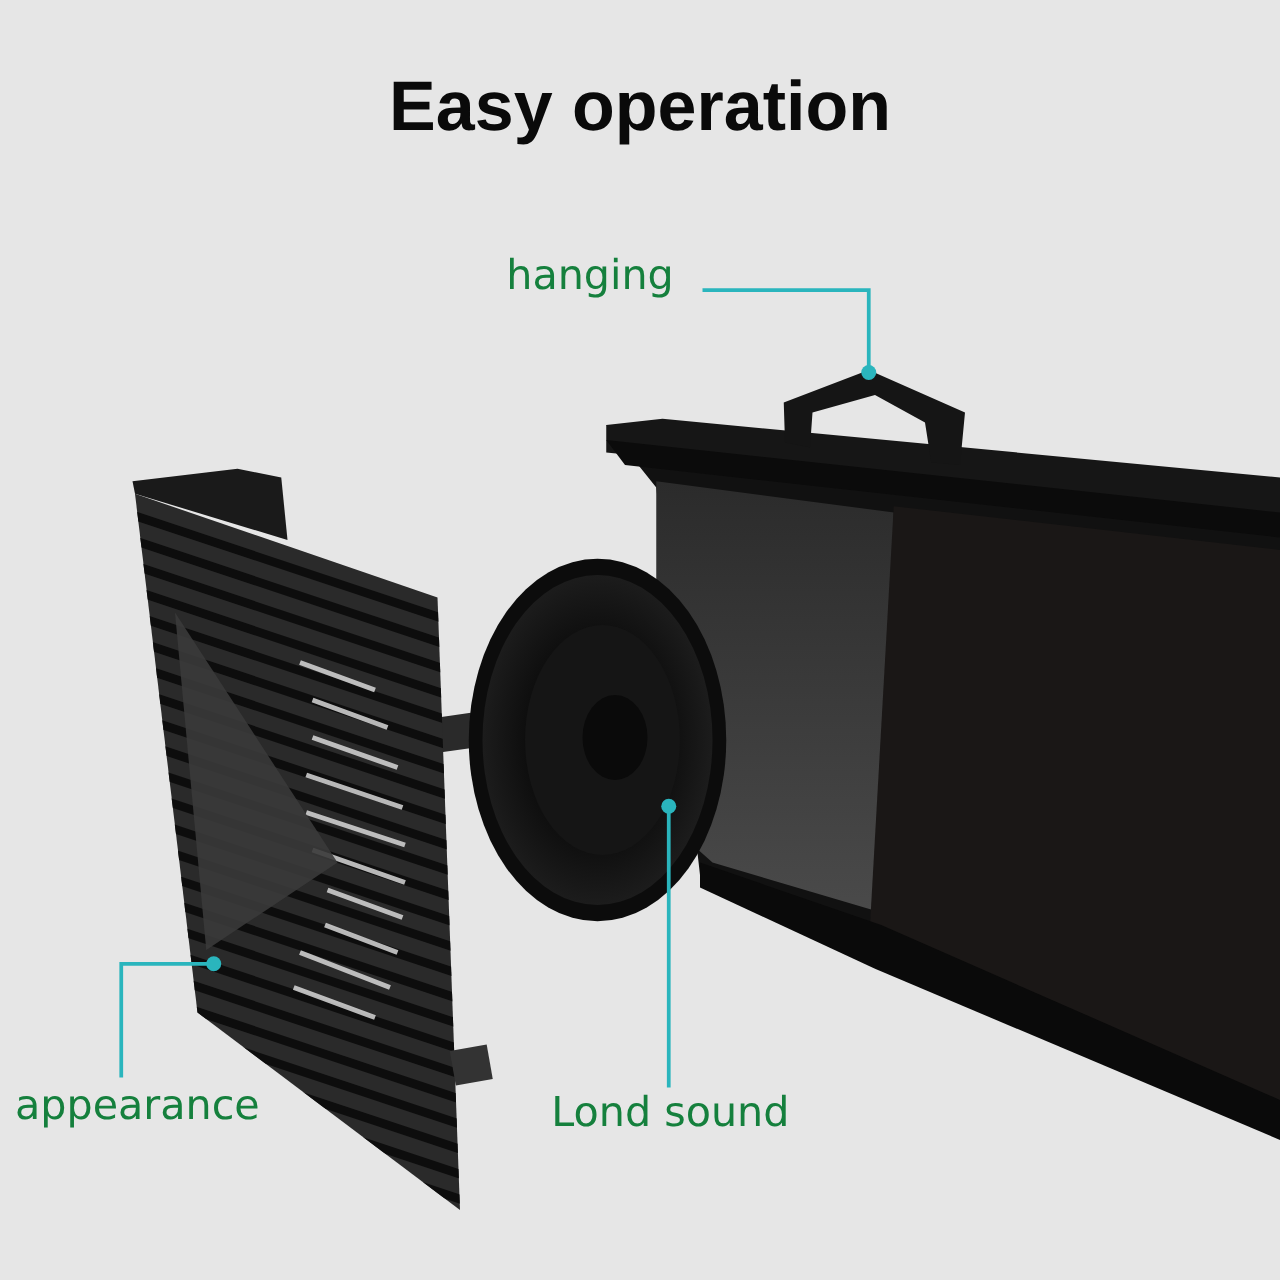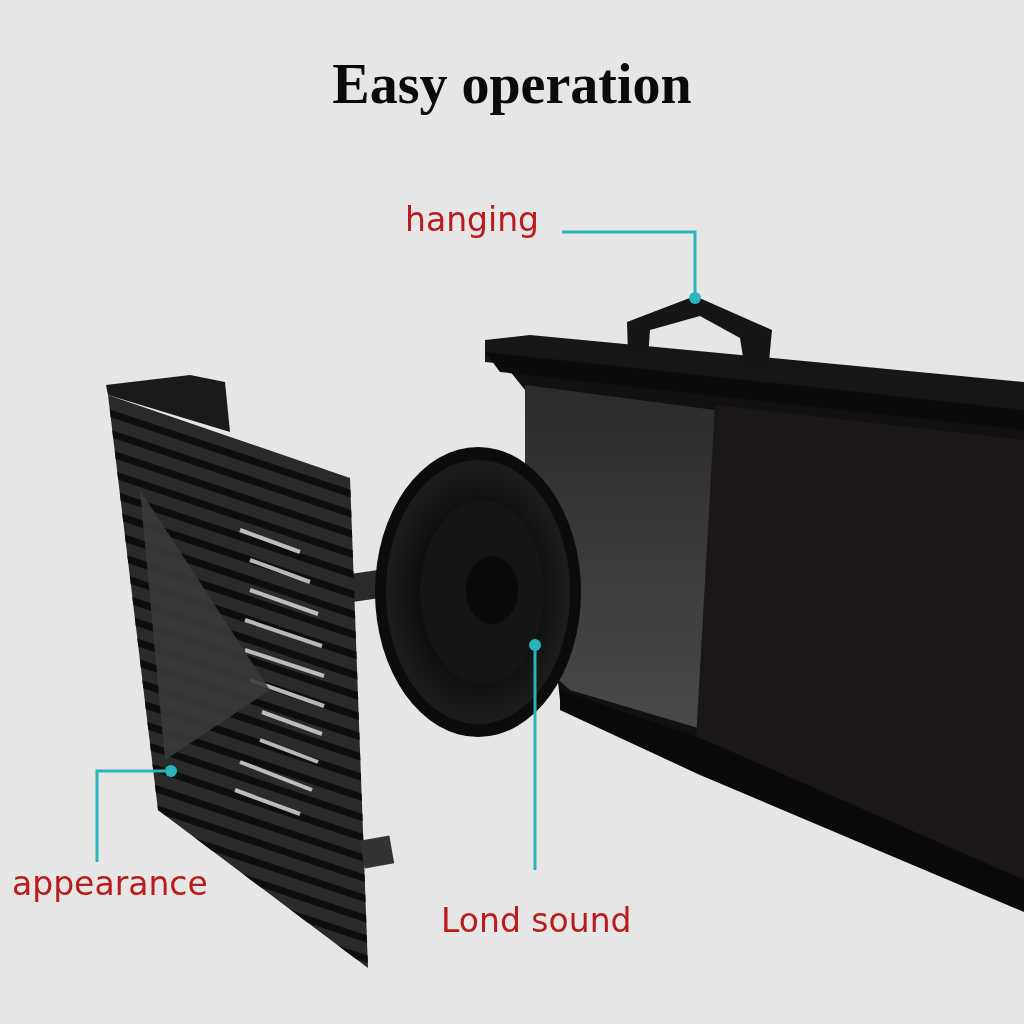"Easy operation" .title { font-family: Liberation Serif, serif -> Liberation Sans, sans-serif }
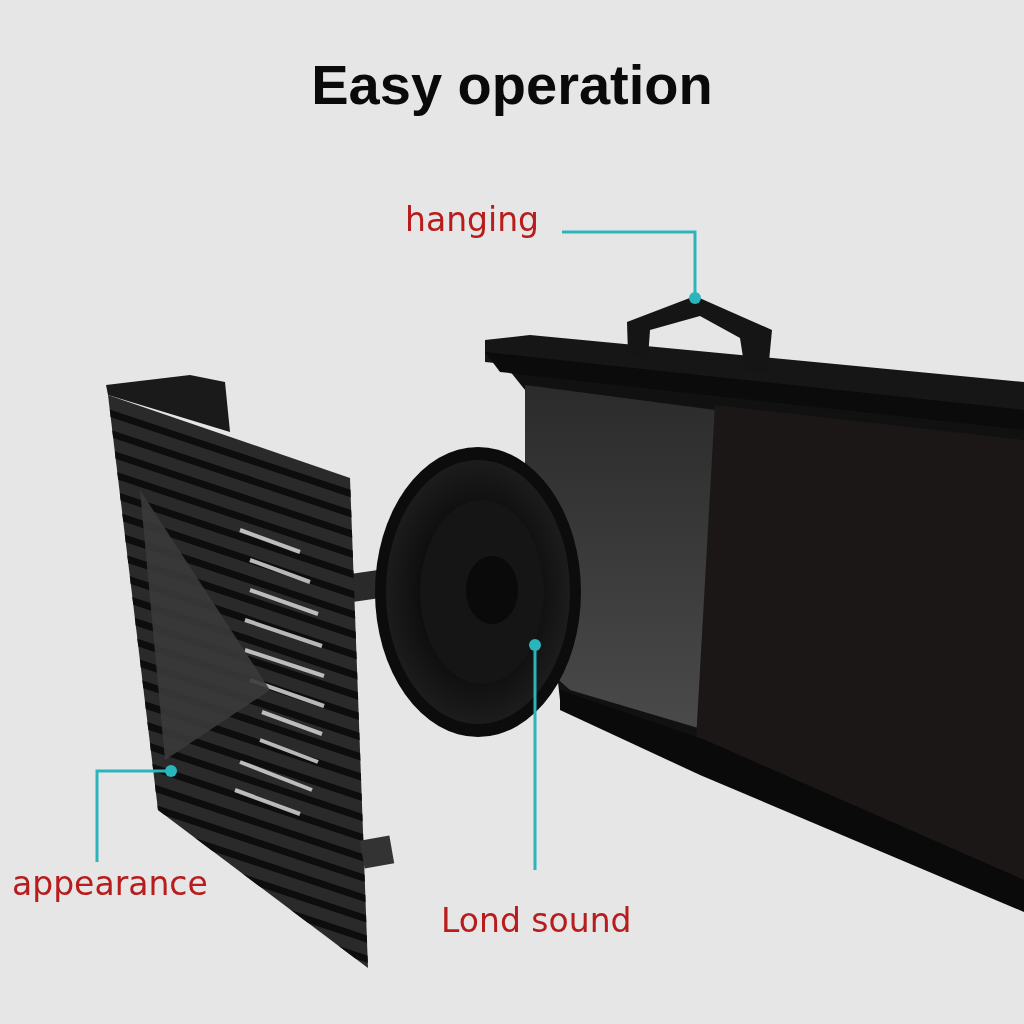"hanging" .label { color: #b91c1c -> #15803d }
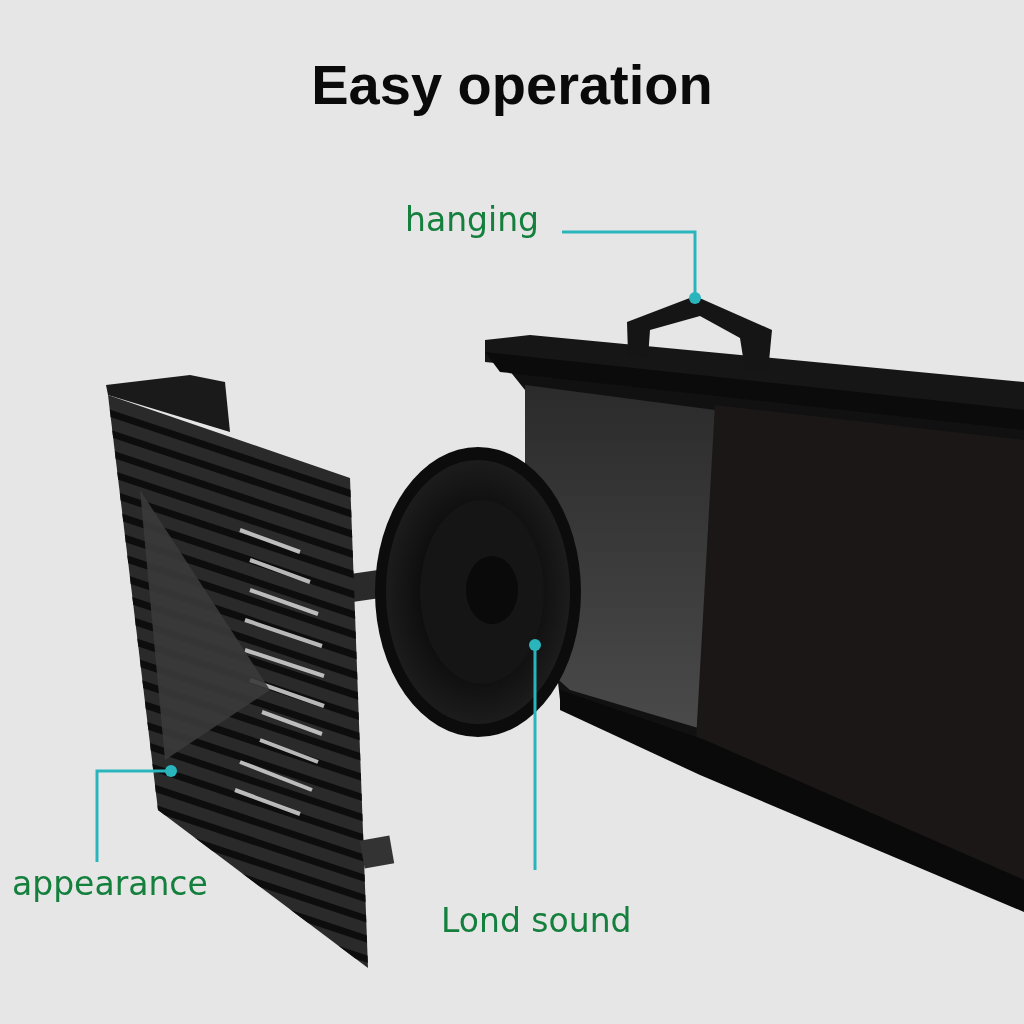"Lond sound" div.label { margin-top: 31px -> none }
